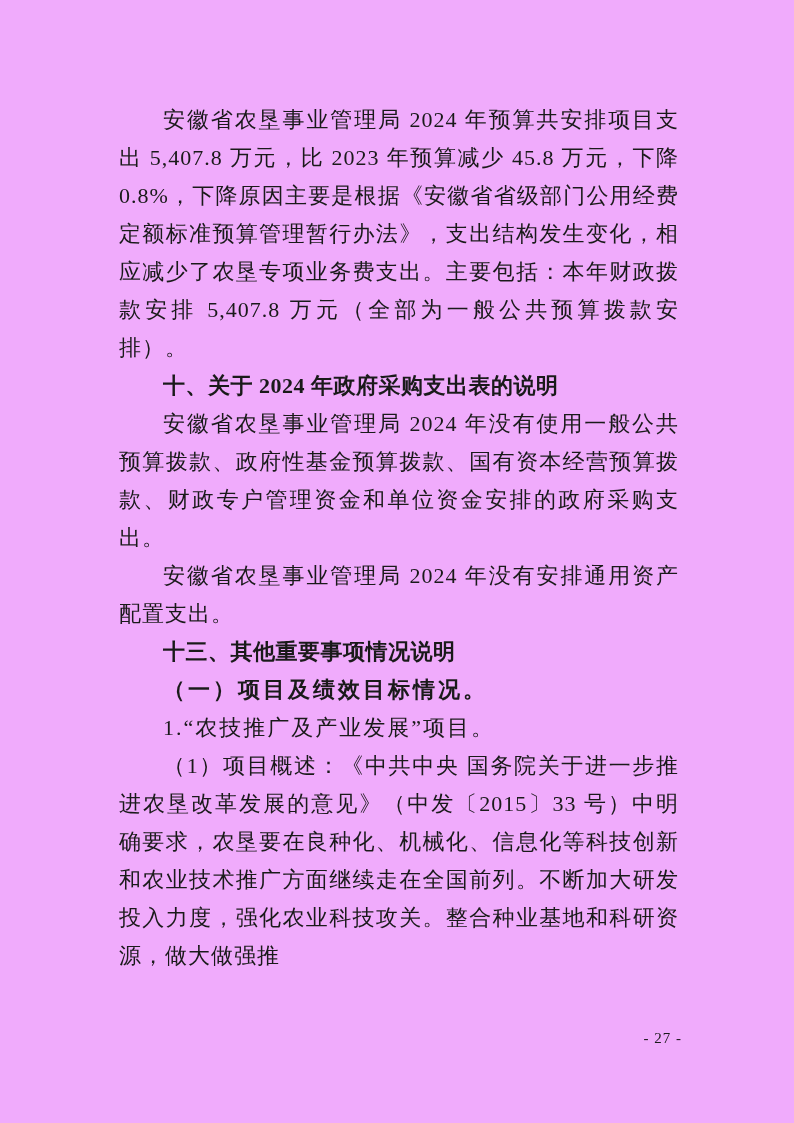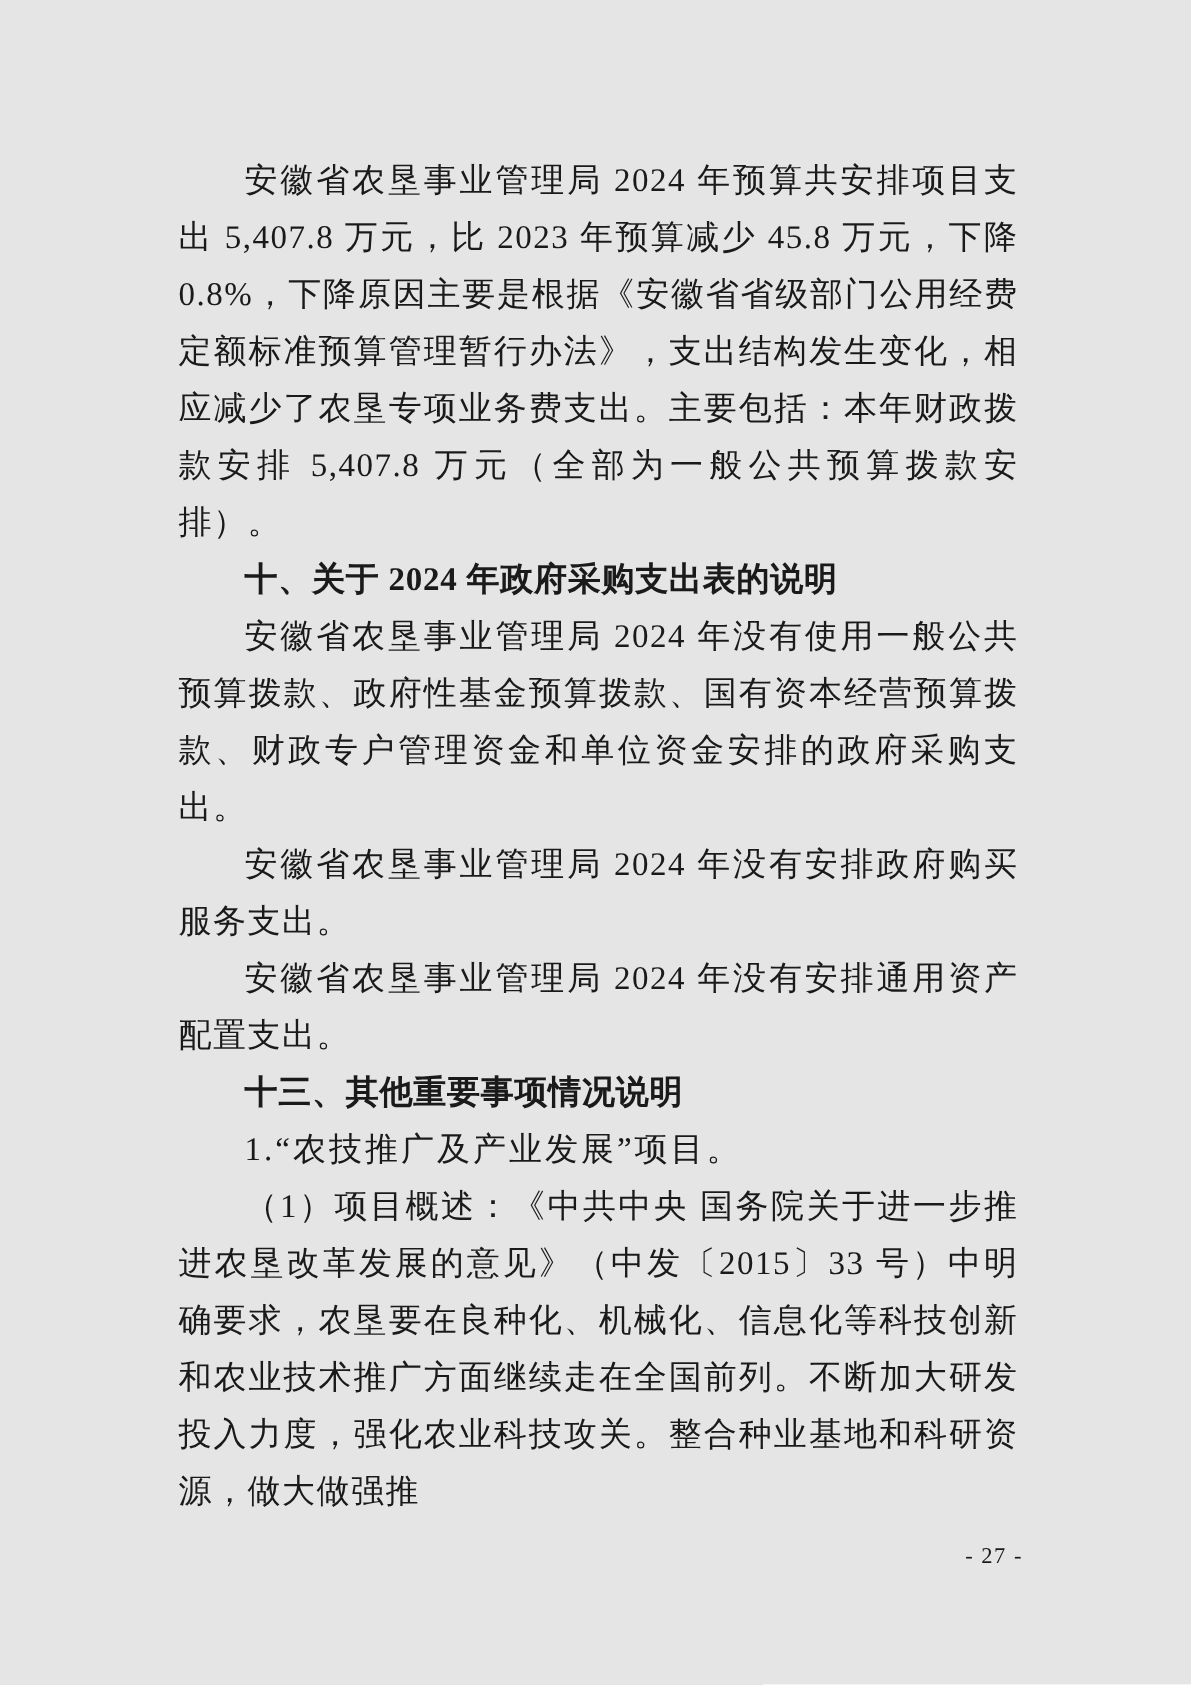"安徽省农垦事业管理局 2024 年预算共安排项目支出 5,407.8 万元，比" .page { background: #e5e5e5 -> #f0abfc }
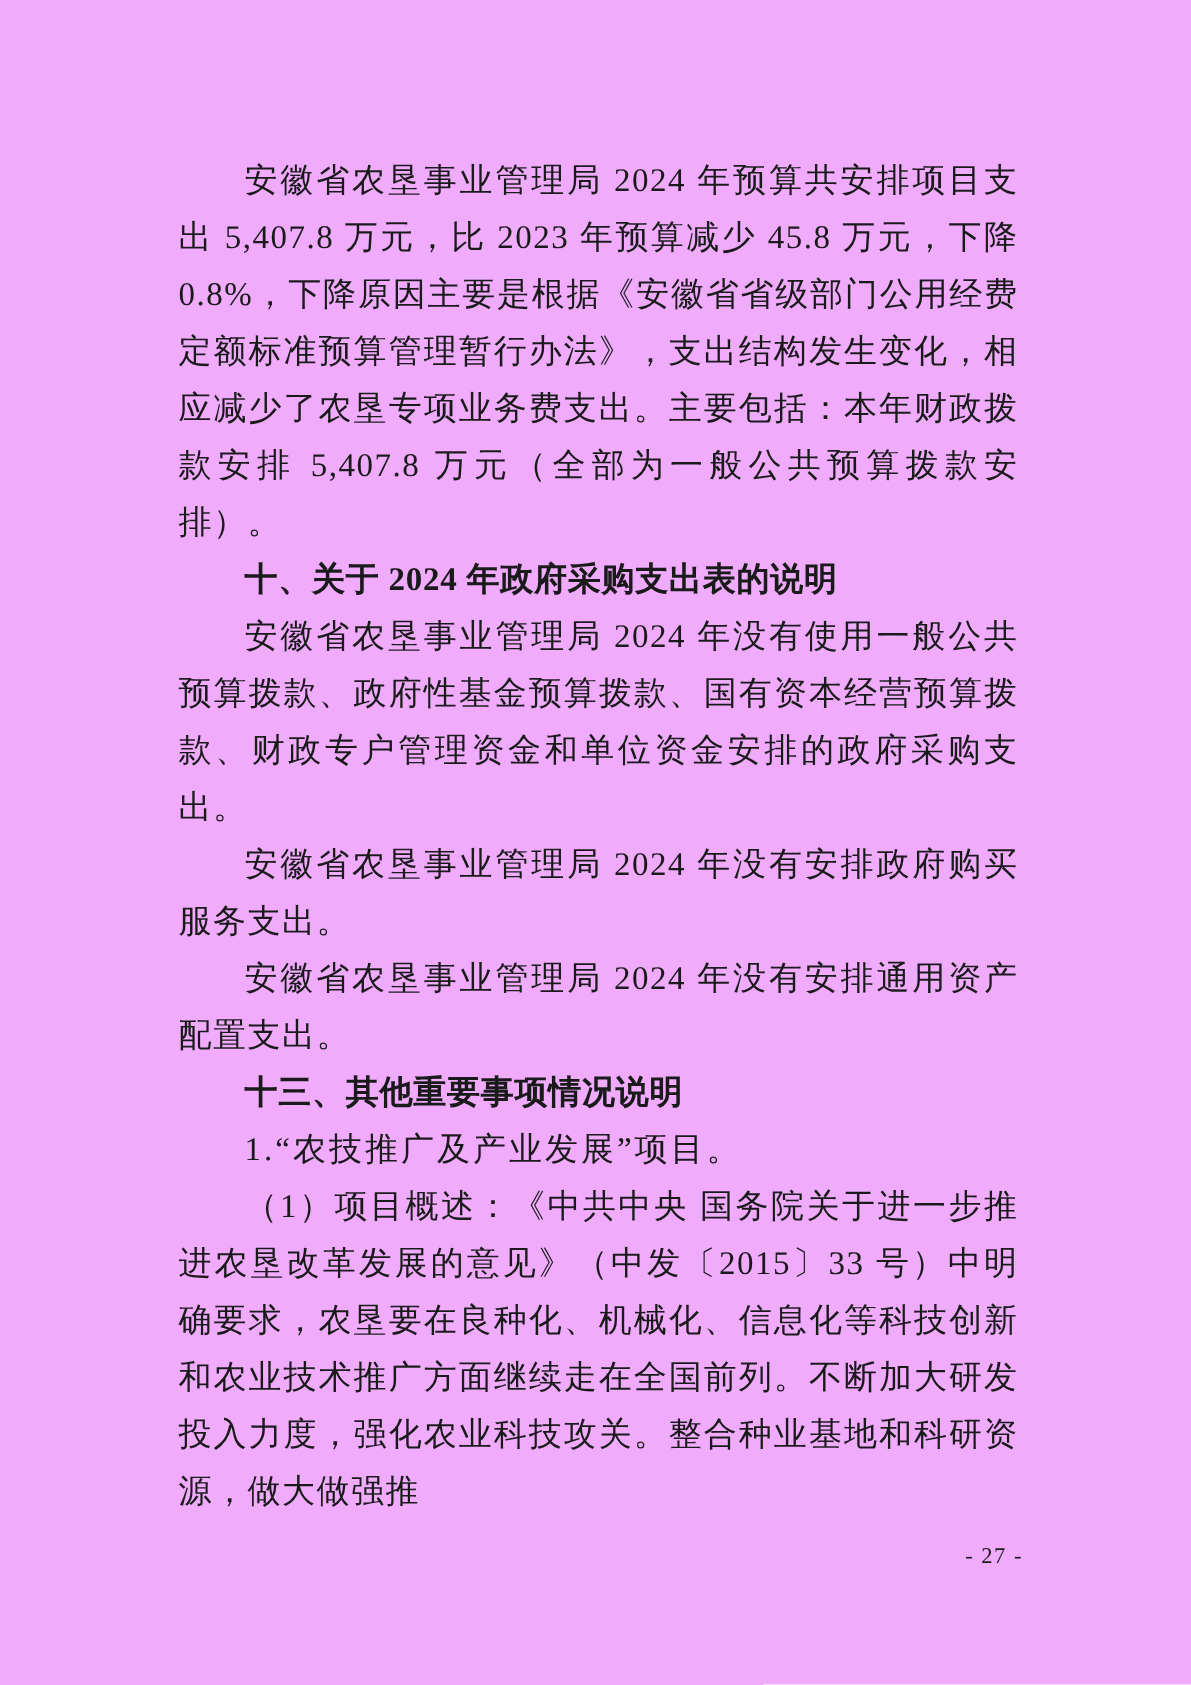"安徽省农垦事业管理局 2024 年没有安排政府购买服务支出。" p.para { html: <p>安徽省农垦事业管理局 2024 年没有安排政府购买服务支出。</p> -> none }
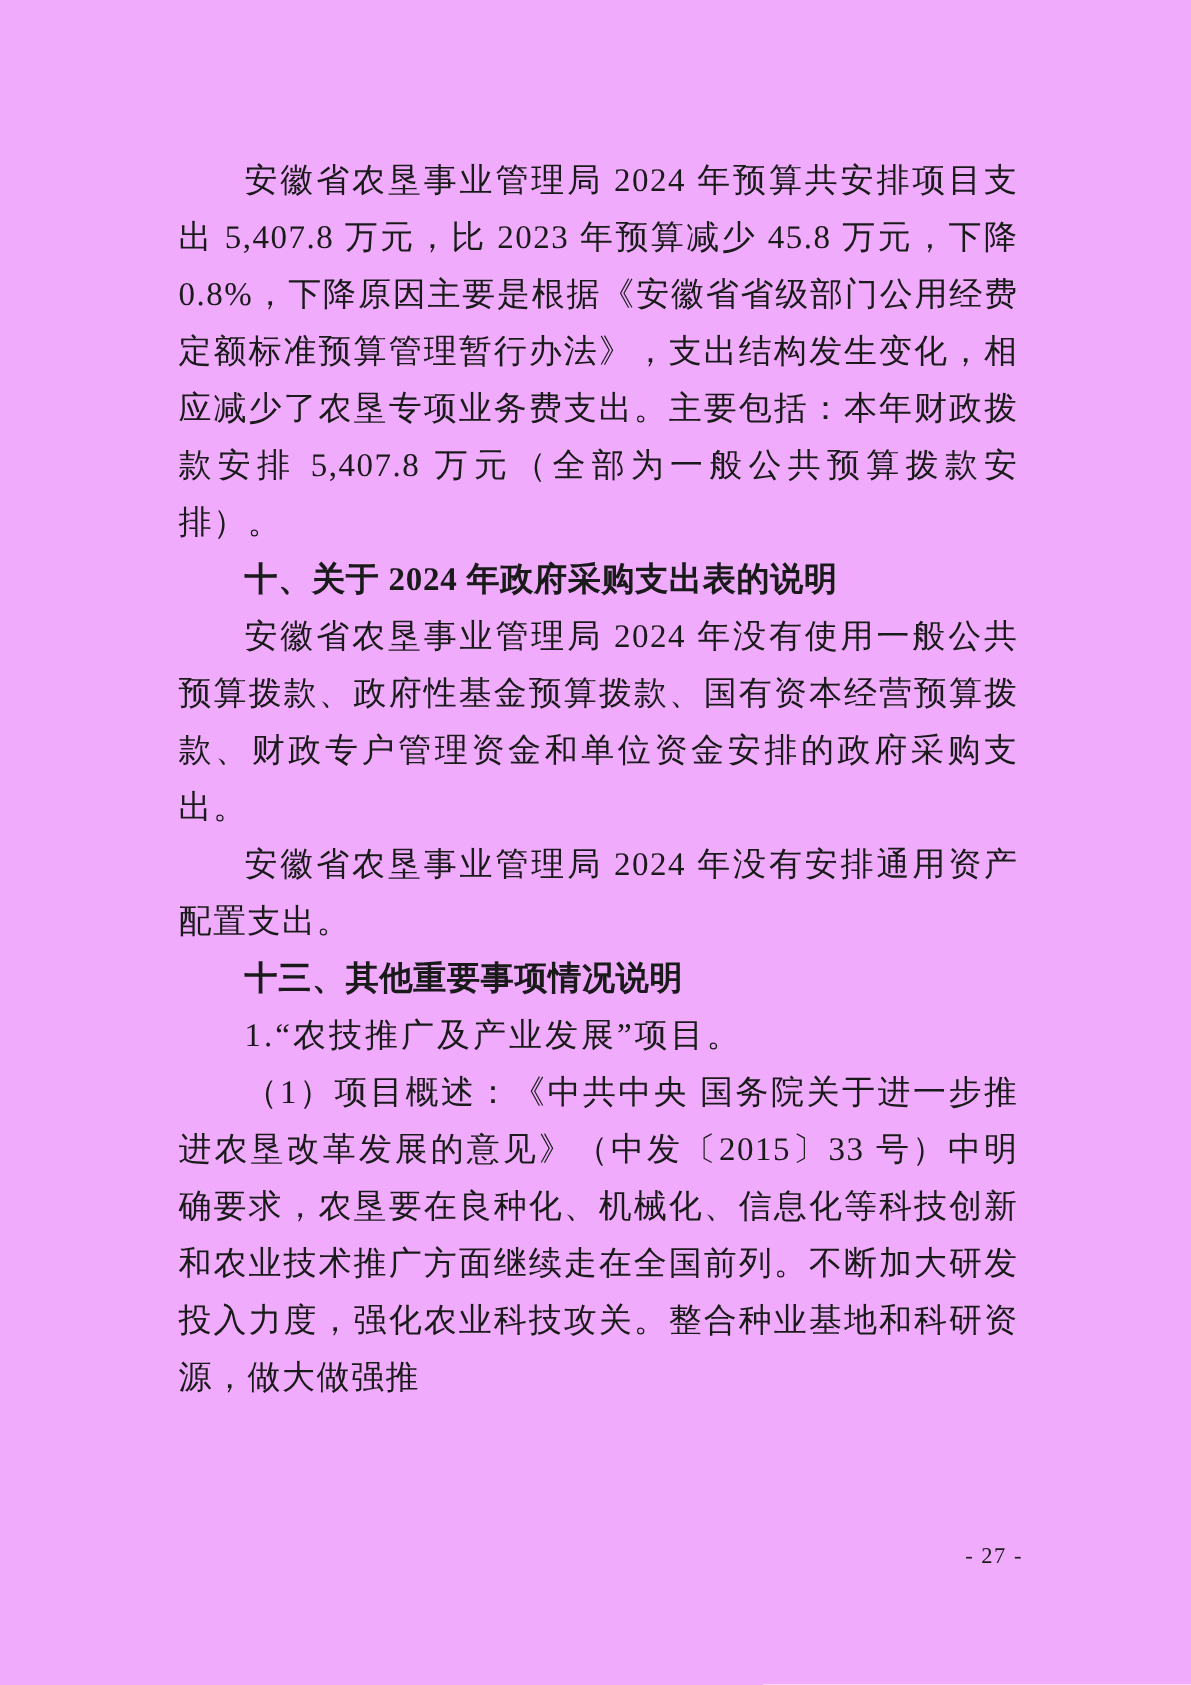"（一）项目及绩效目标情况。" p.para { html: none -> <p>（一）项目及绩效目标情况。</p> }
